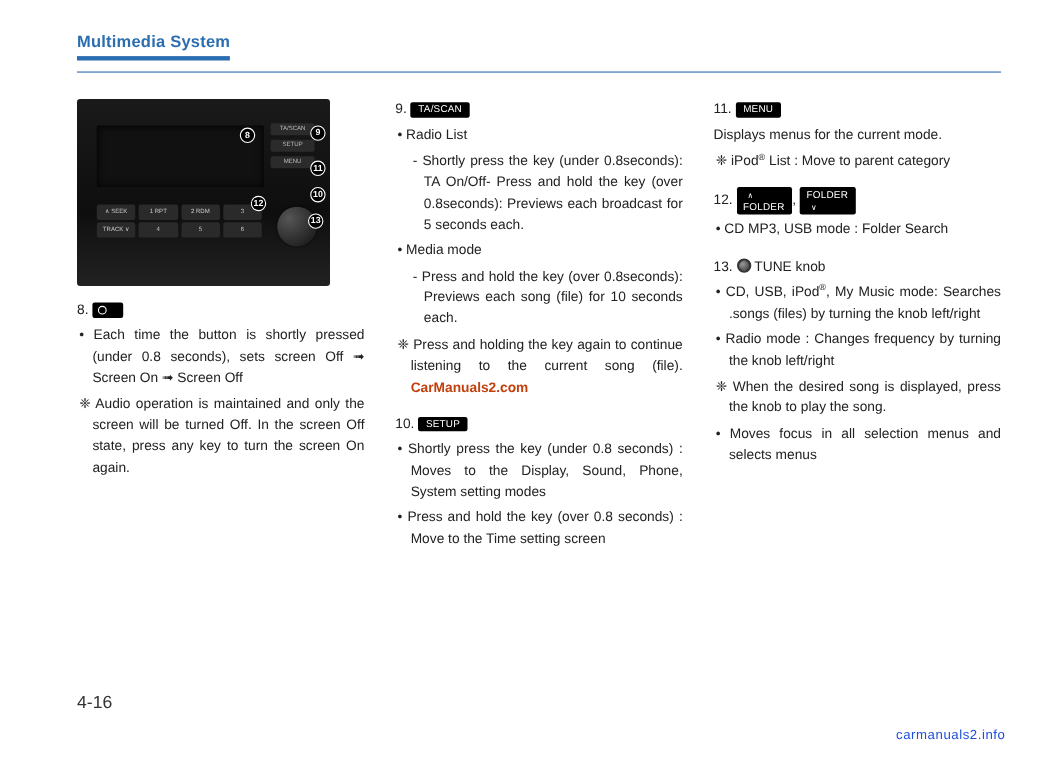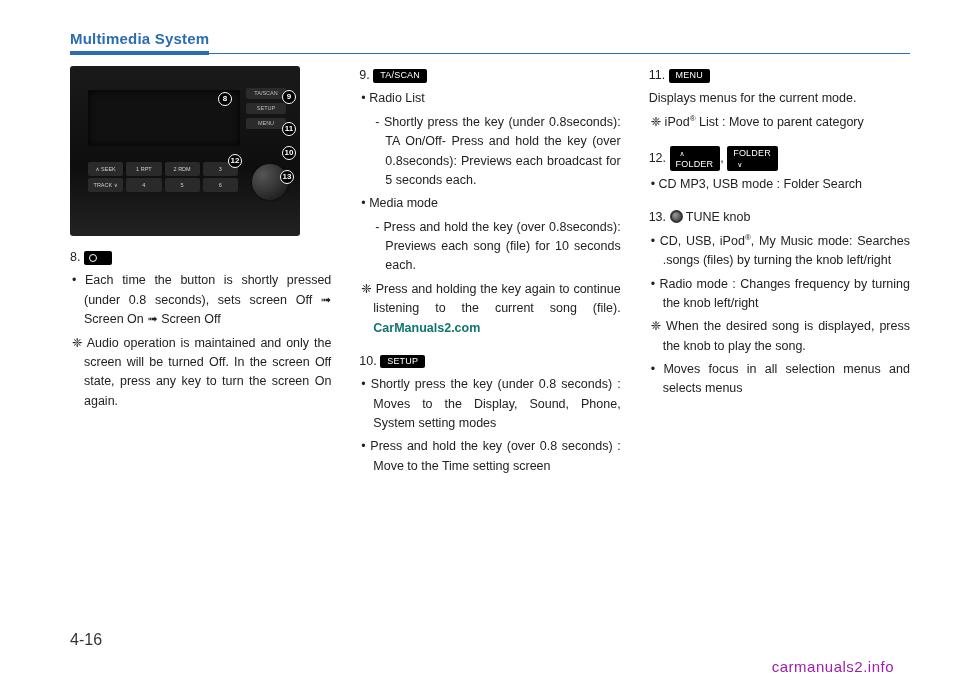"Multimedia System" .header { margin-bottom: 12px -> 24px; padding-bottom: 4px -> 16px }
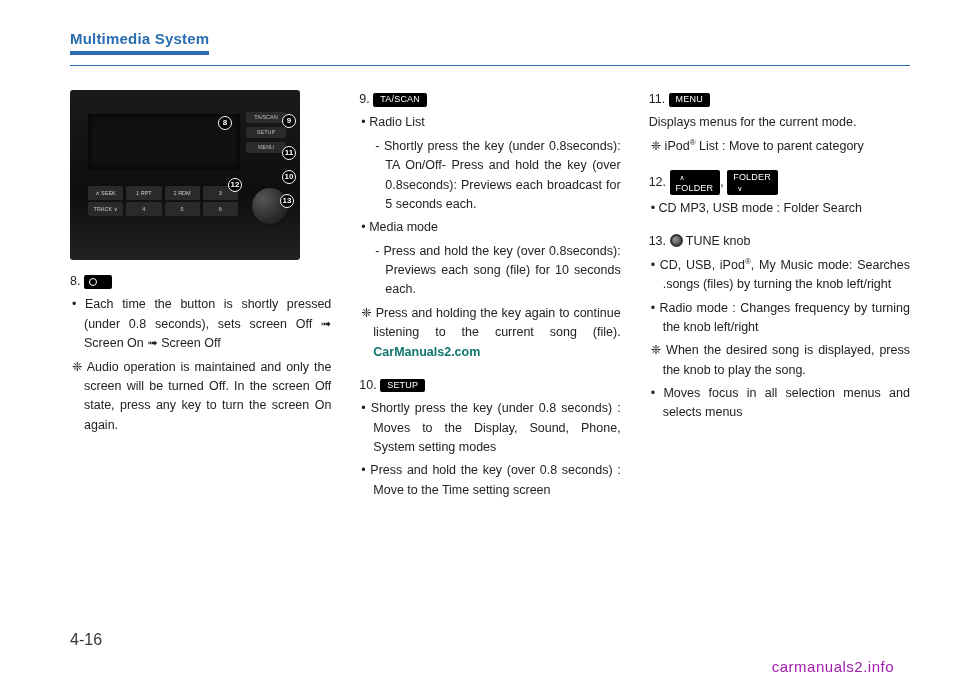"CarManuals2.com" .link { color: #0f766e -> #c2410c }
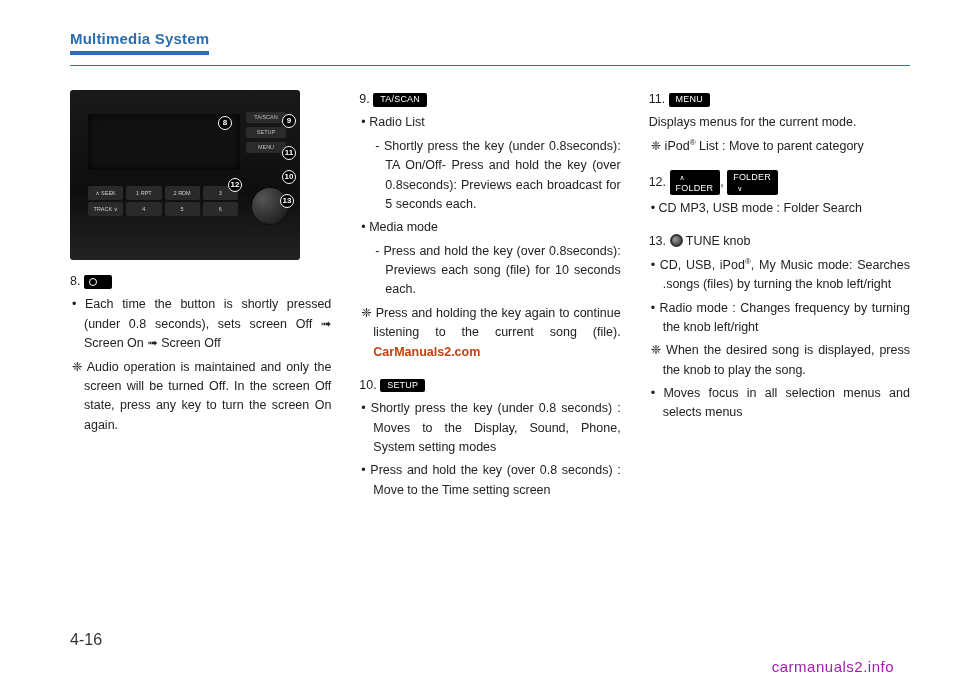"carmanuals2.info" .watermark { color: #a21caf -> #1d4ed8; font-size: 15px -> 12px; right: 66px -> 46px }
